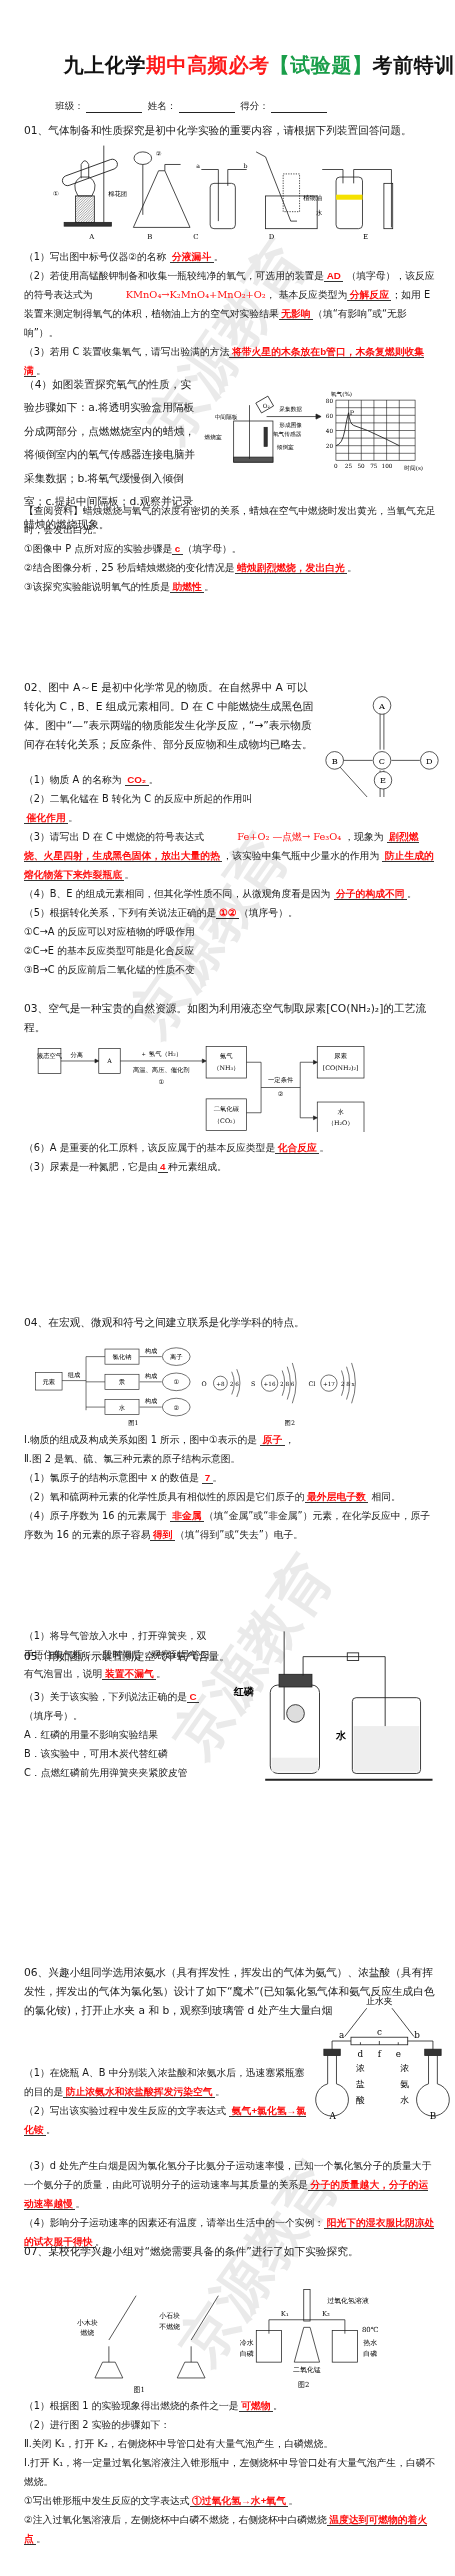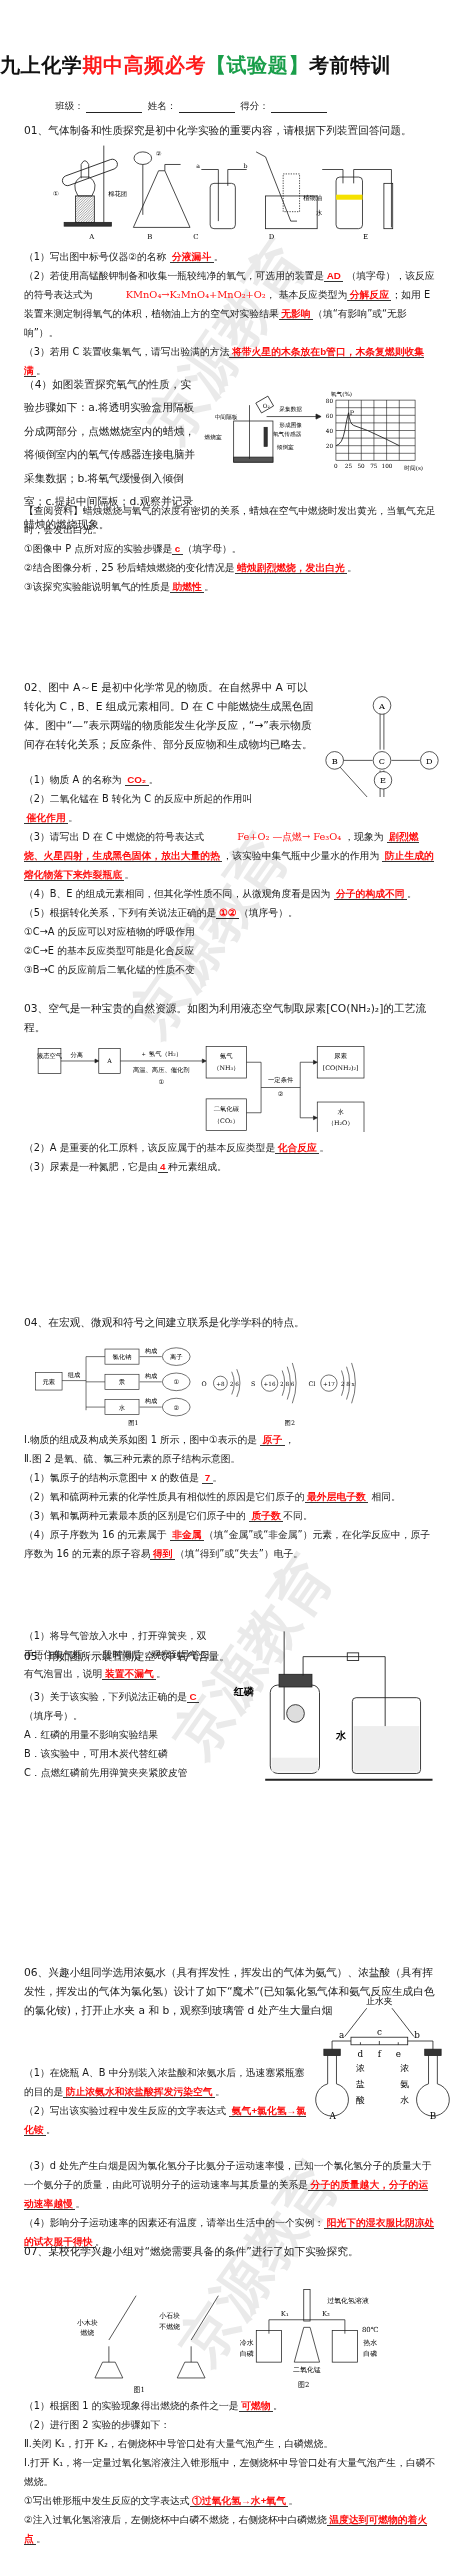"九上化学期中高频必考【试验题】考前特训" .title { text-align: left -> right }
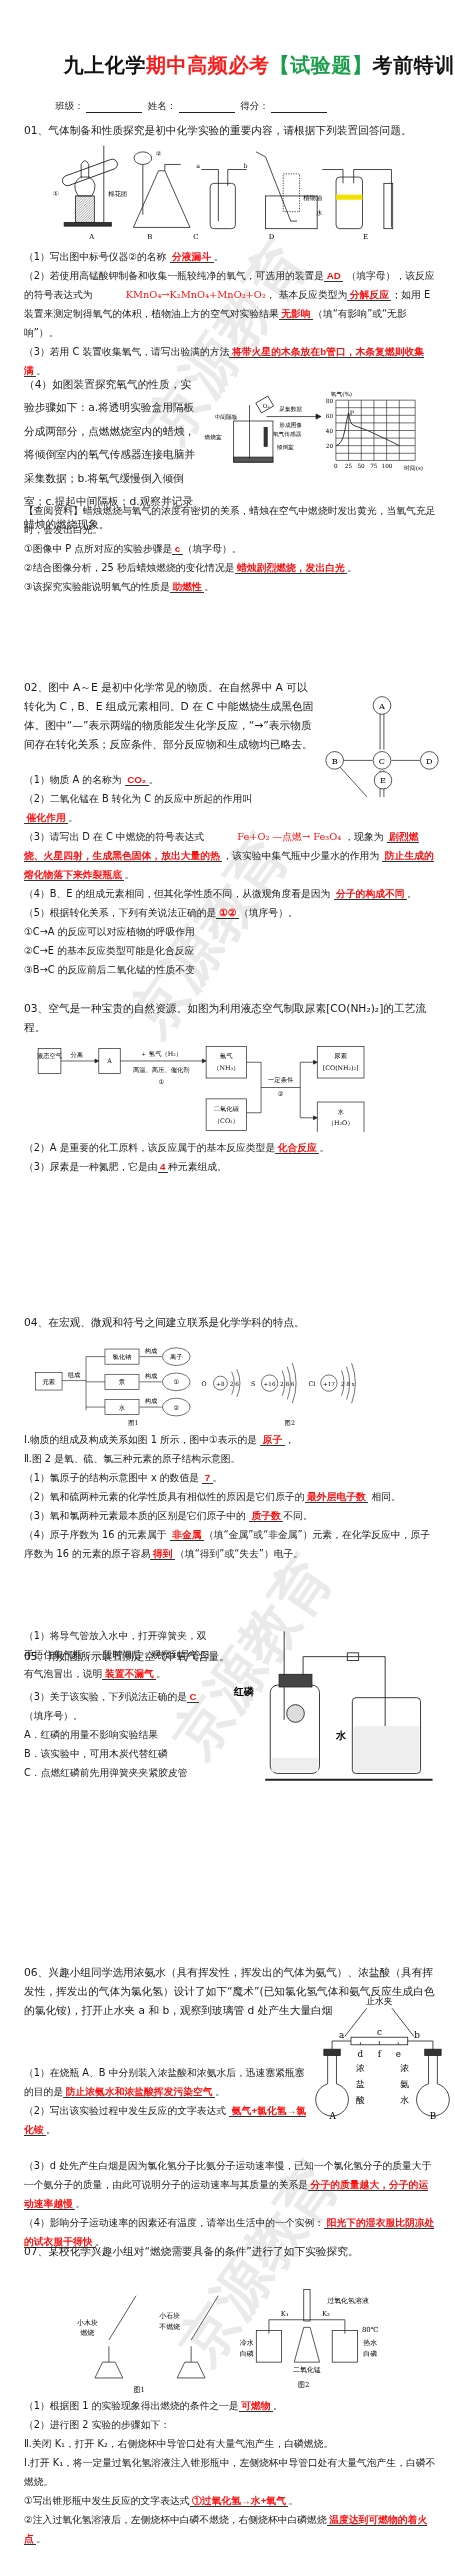"（2）A 是重要的化工原料，该反应属于的基本反应类型是" span { text: 2 -> 6 }
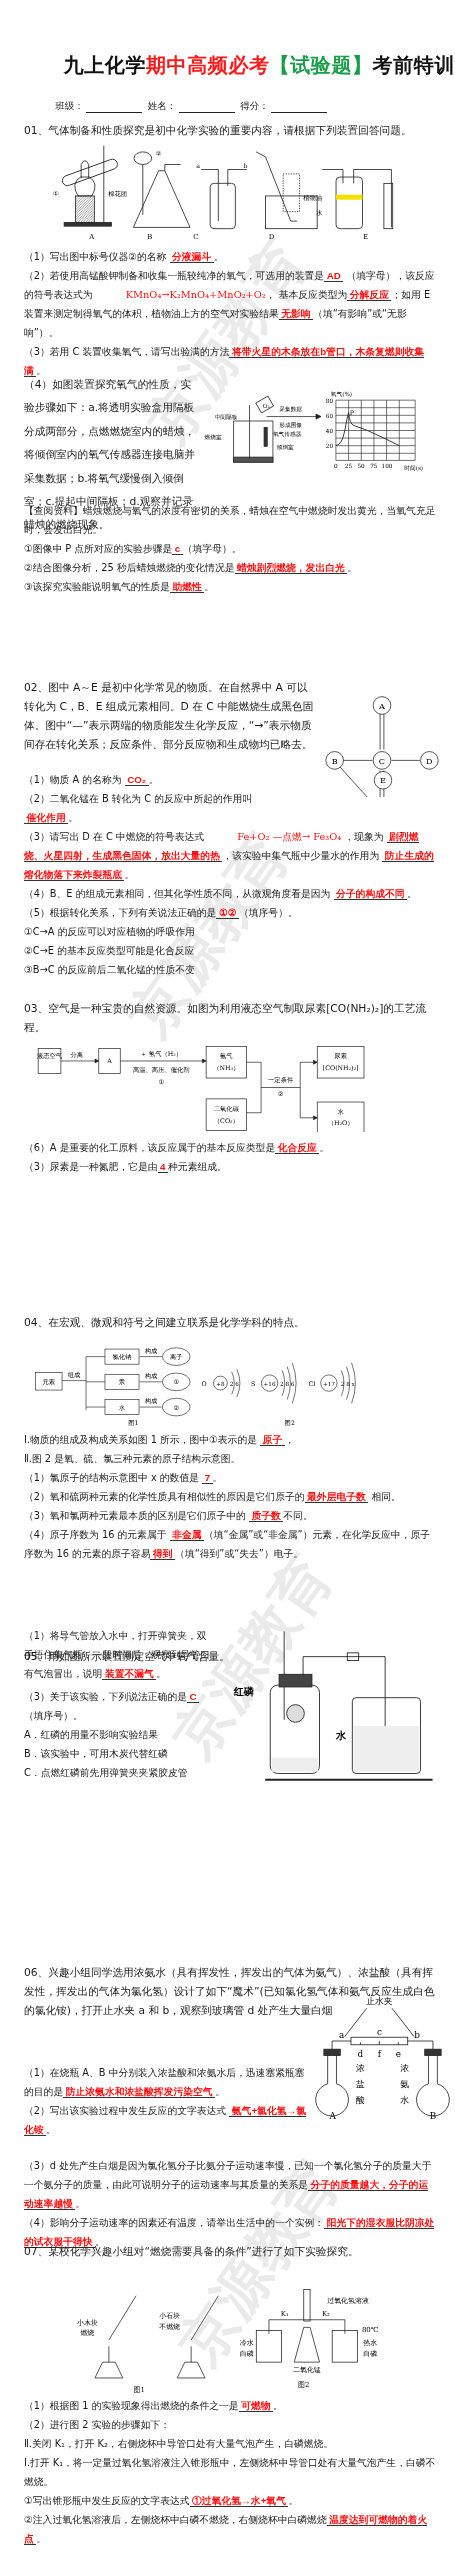"（3）氧和氯两种元素最本质的区别是它们原子中的 质子数 不同。" div { html: <div><span>（3）氧和氯两种元素最本质的区别是它们原子中的</span> <span>质子数</span><span>不同。</span></div> -> none }
